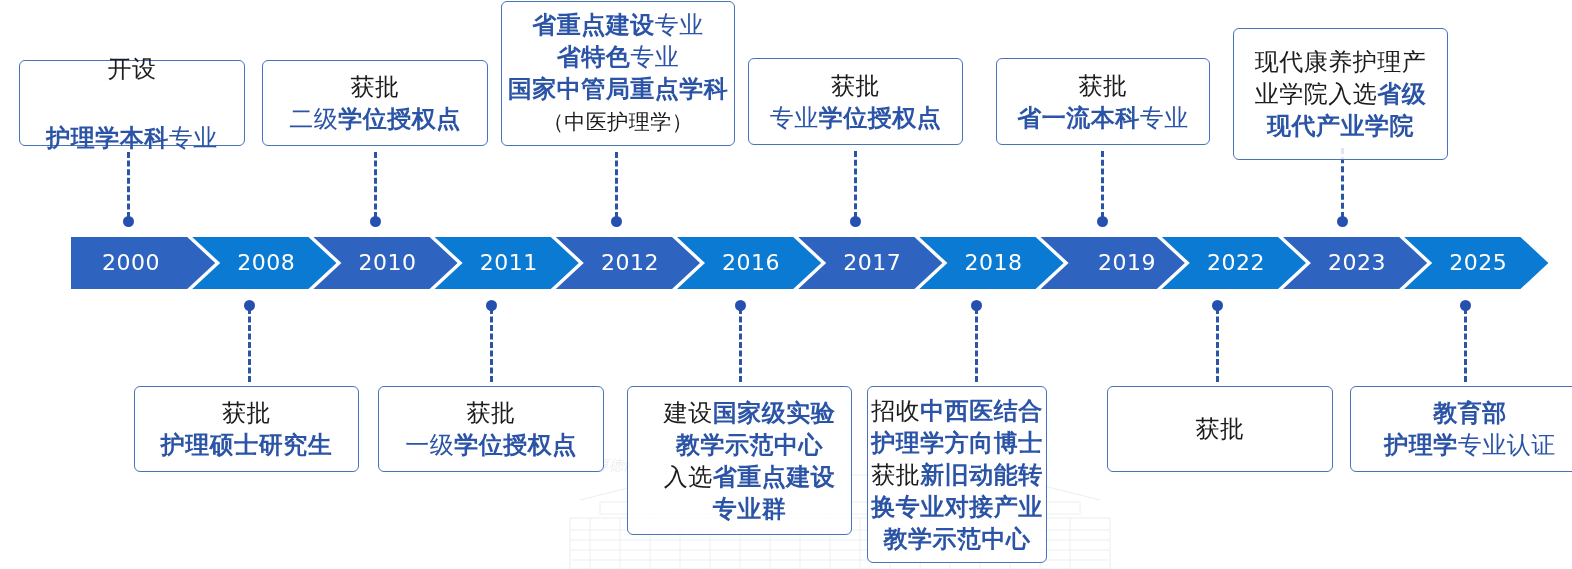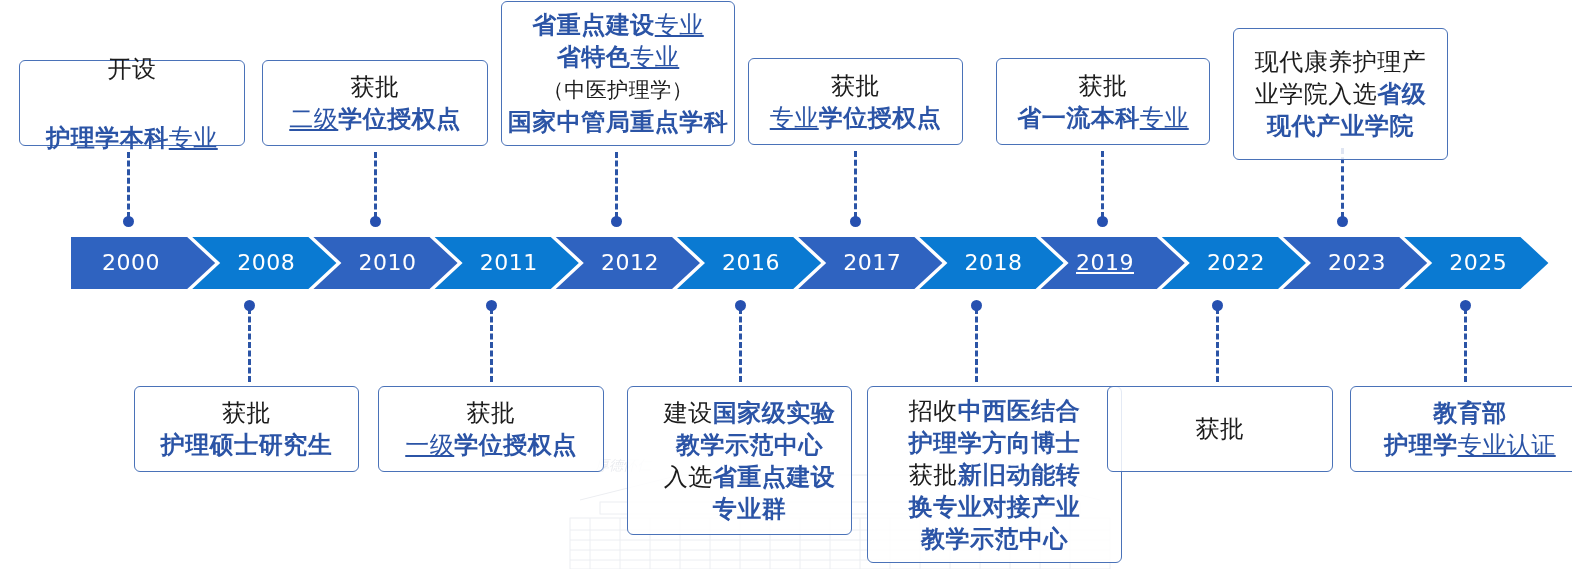"专业" .bn { text-decoration: underline -> none }
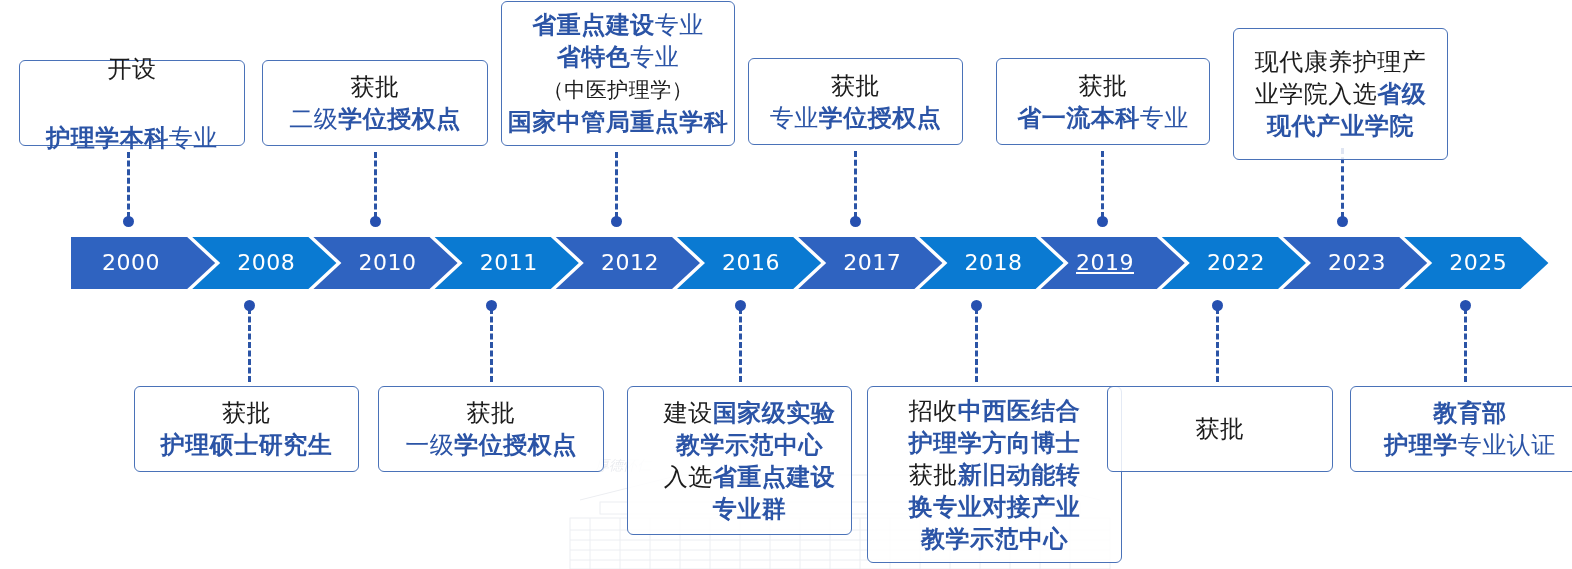"（中医护理学）" span.line { order: before "国家中管局重点学科" -> after "国家中管局重点学科" }
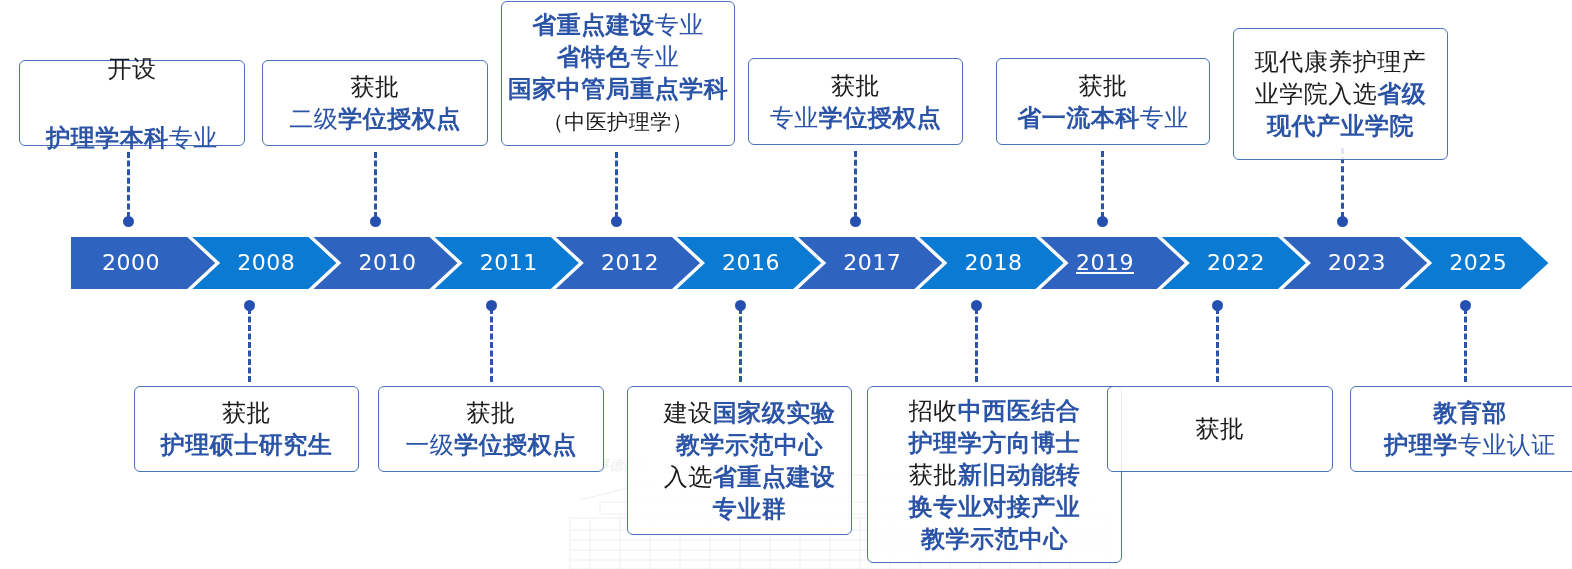"2019" div.year { left: 1045px -> 1067px; text-decoration: underline -> none }
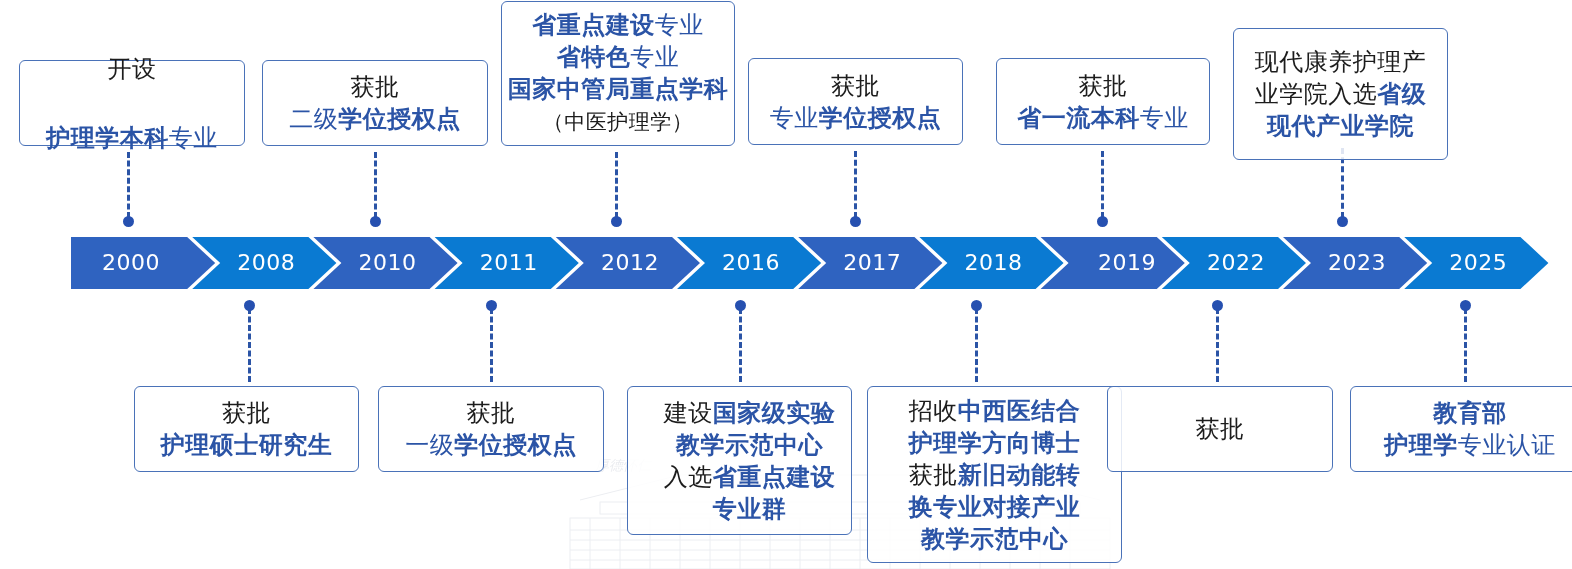"招收中西医结合" div.box { width: 255px -> 180px }
